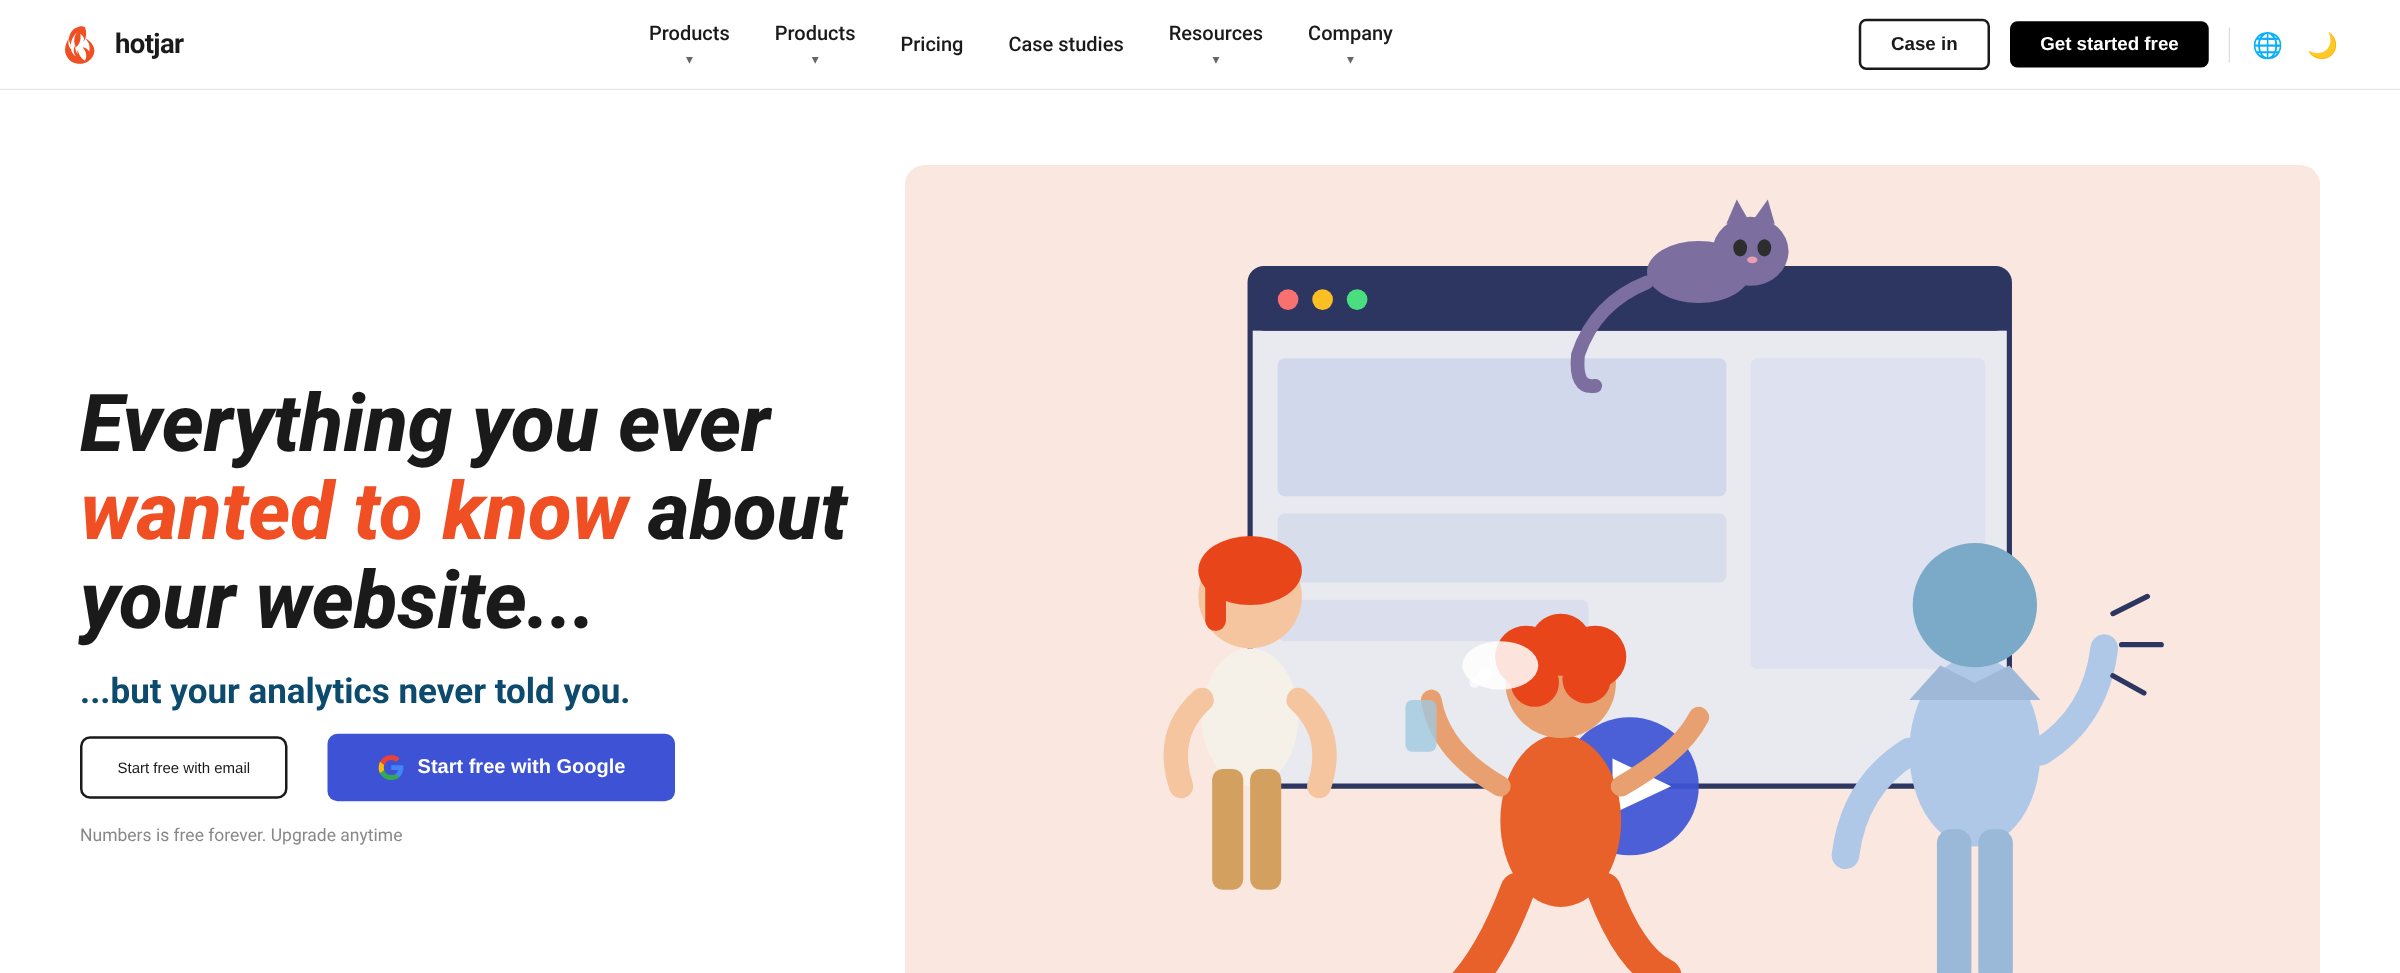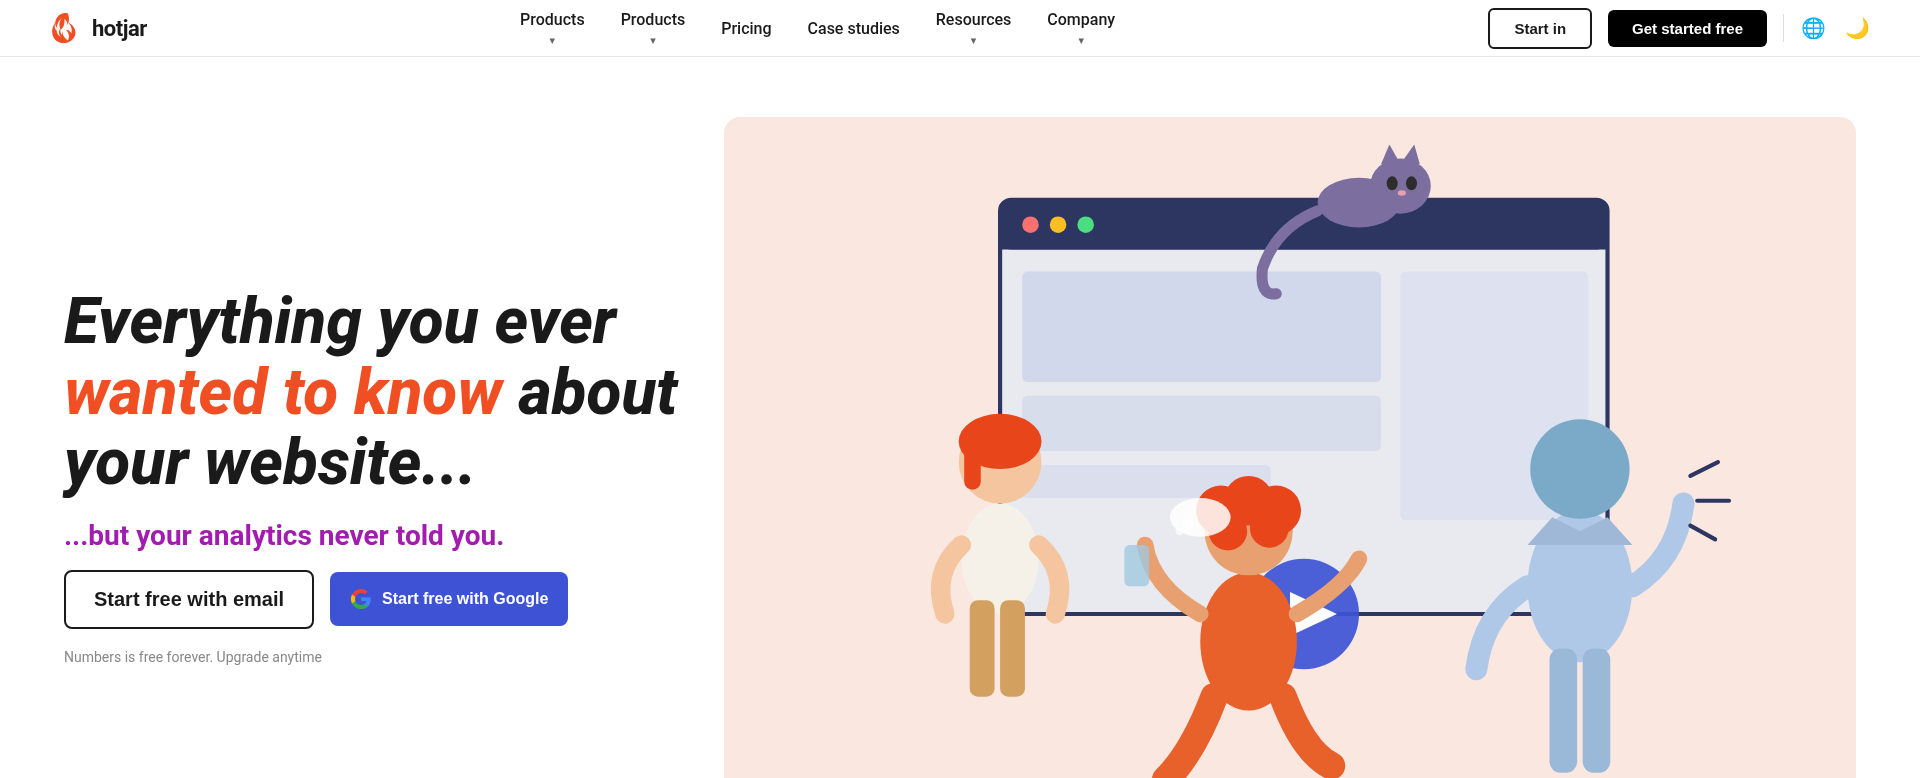"hotjar" nav { height: 57px -> 72px }
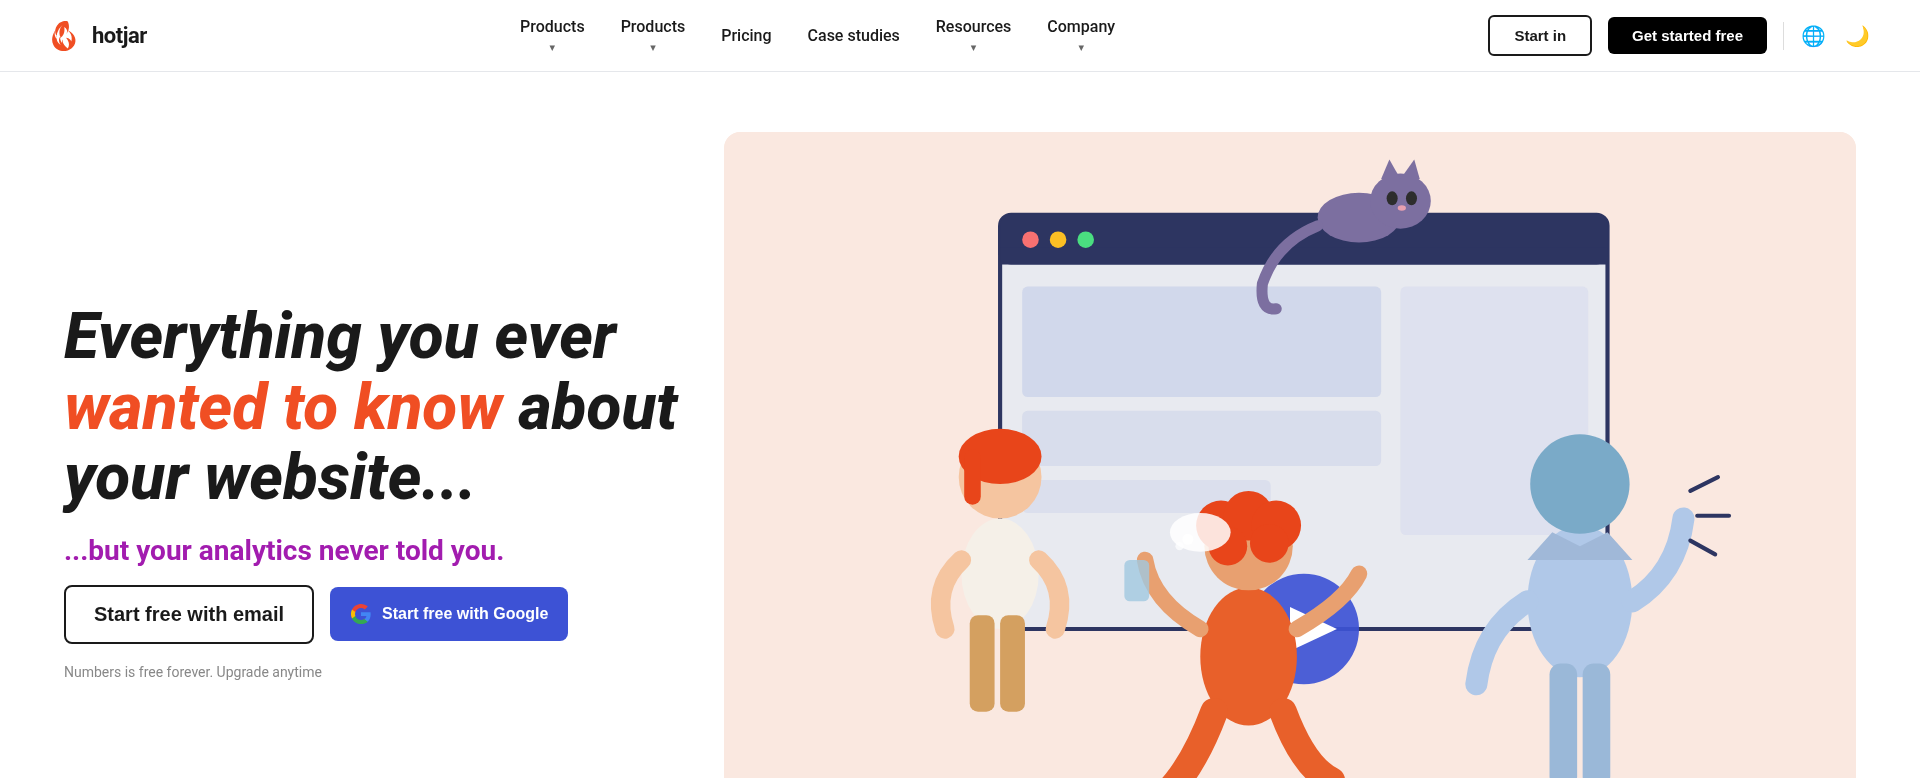"Start in" button.btn-signin { text: Start -> Case }
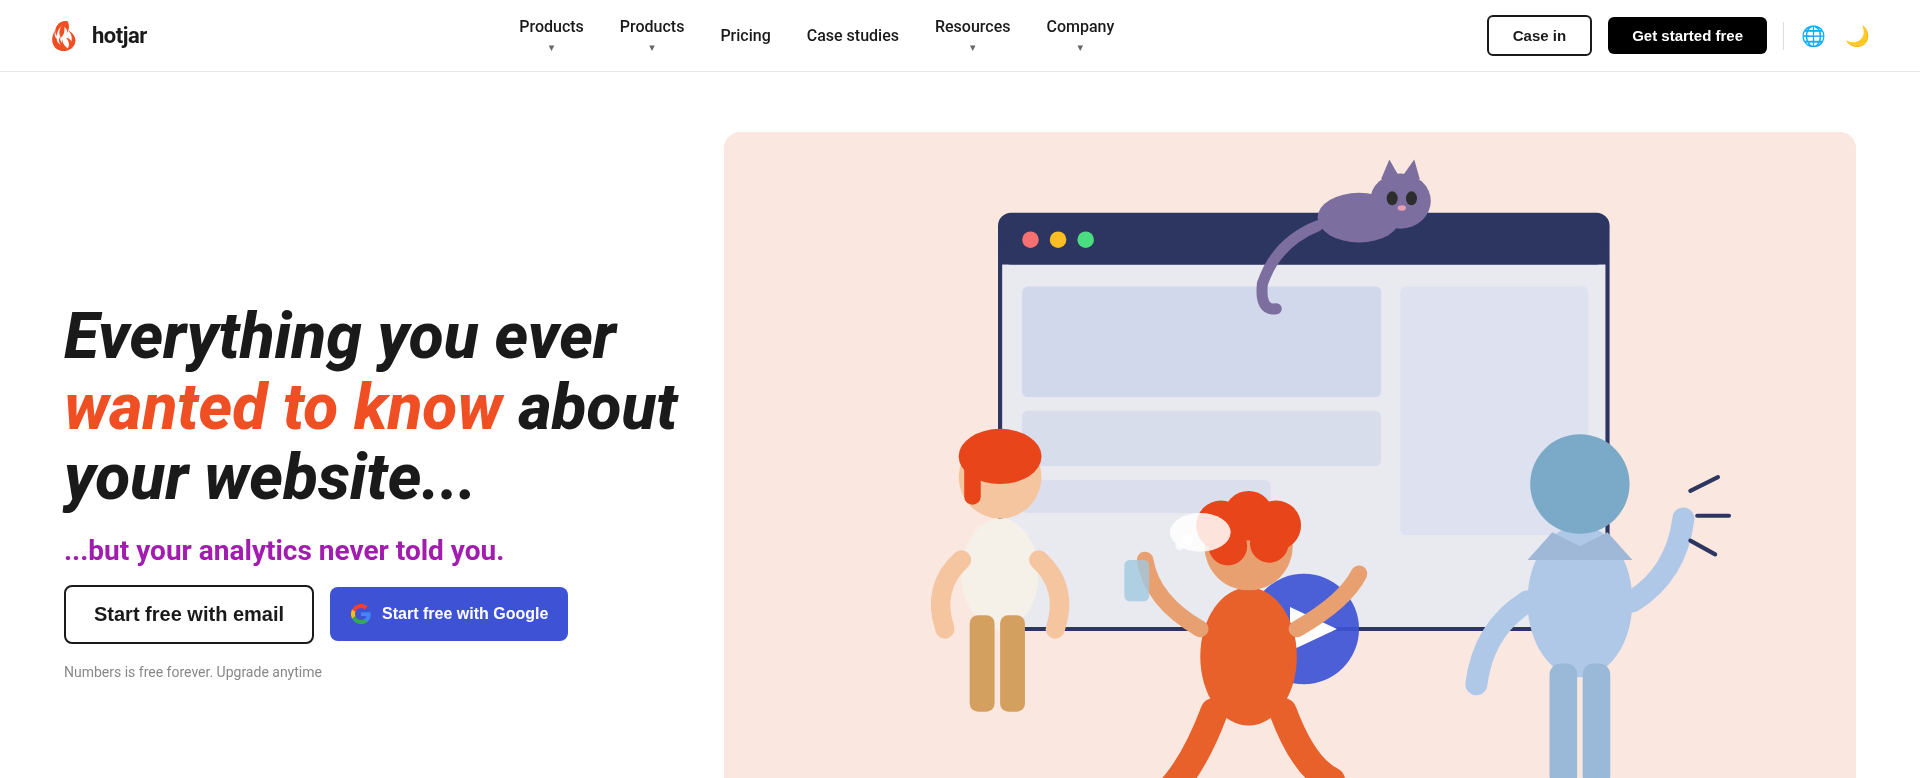"...but your analytics never told" .hero-subtitle { color: #a21caf -> #0c4a6e }
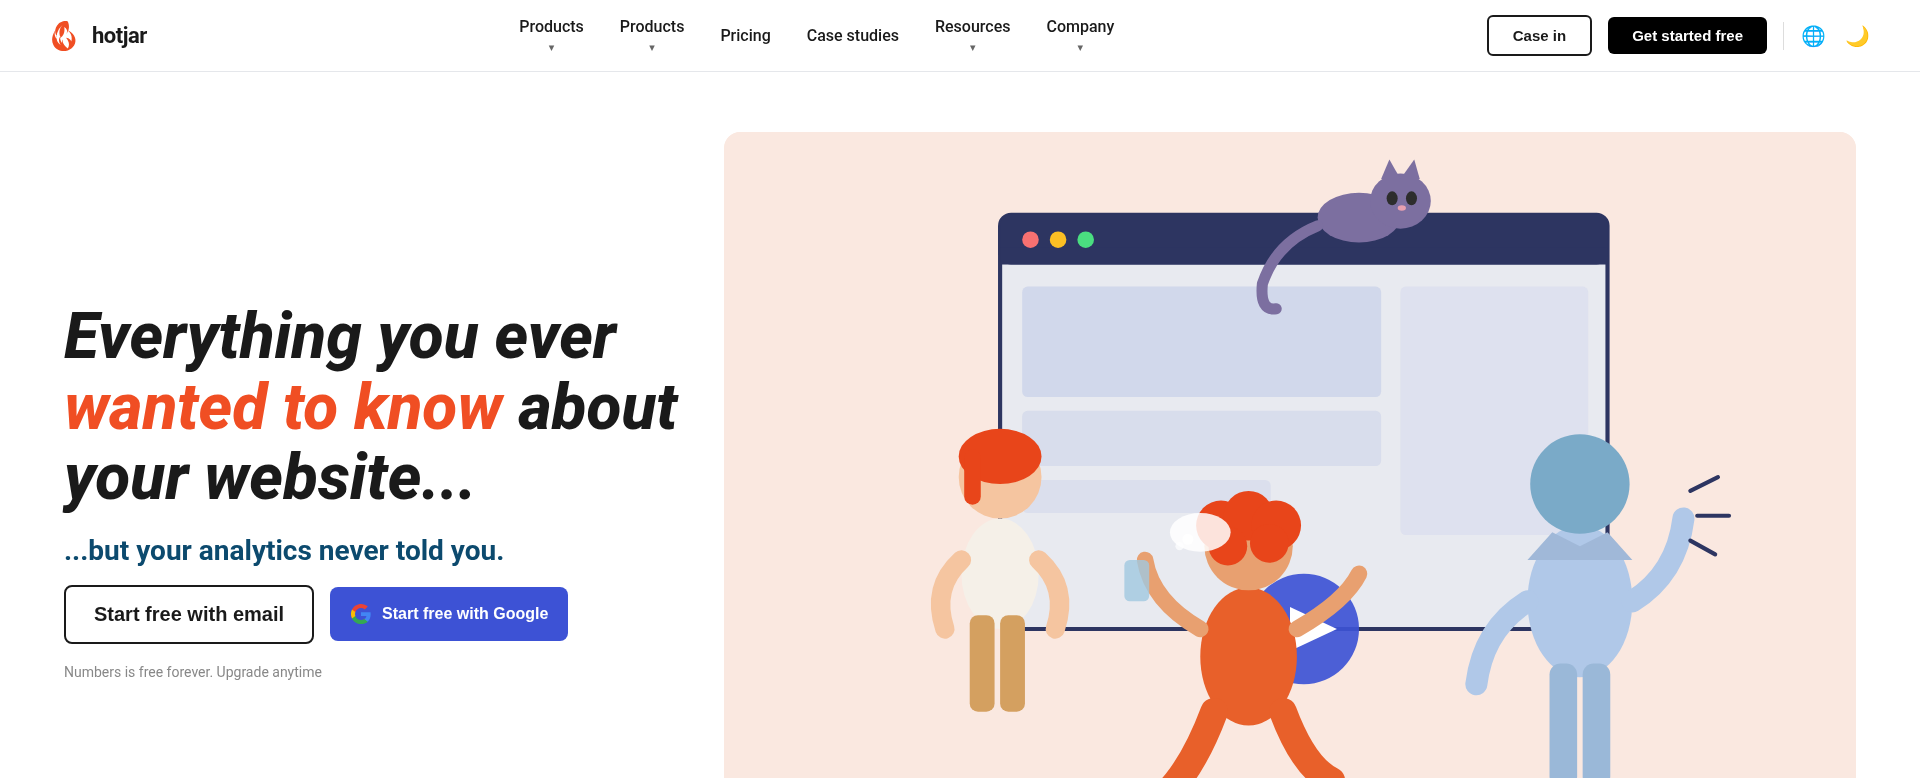"Start free with email" .btn-email { font-size: 20px -> 12px; font-weight: 700 -> 400 }
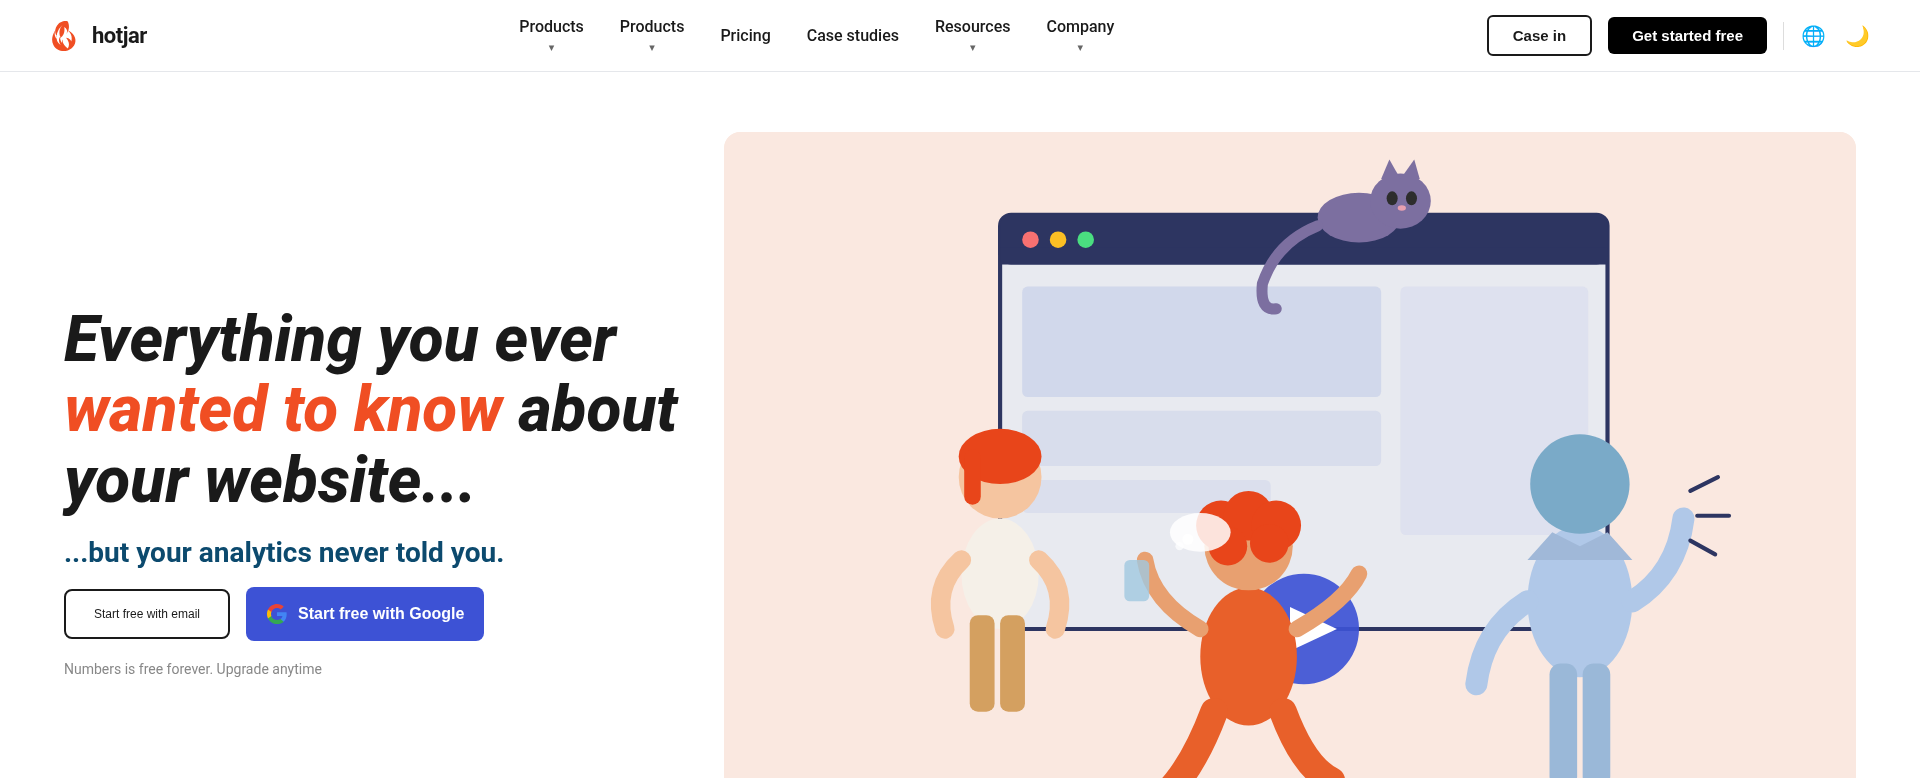"Start free with Google" .btn-google { margin-left: none -> 16px; padding: 16px 20px -> 16px 40px }
